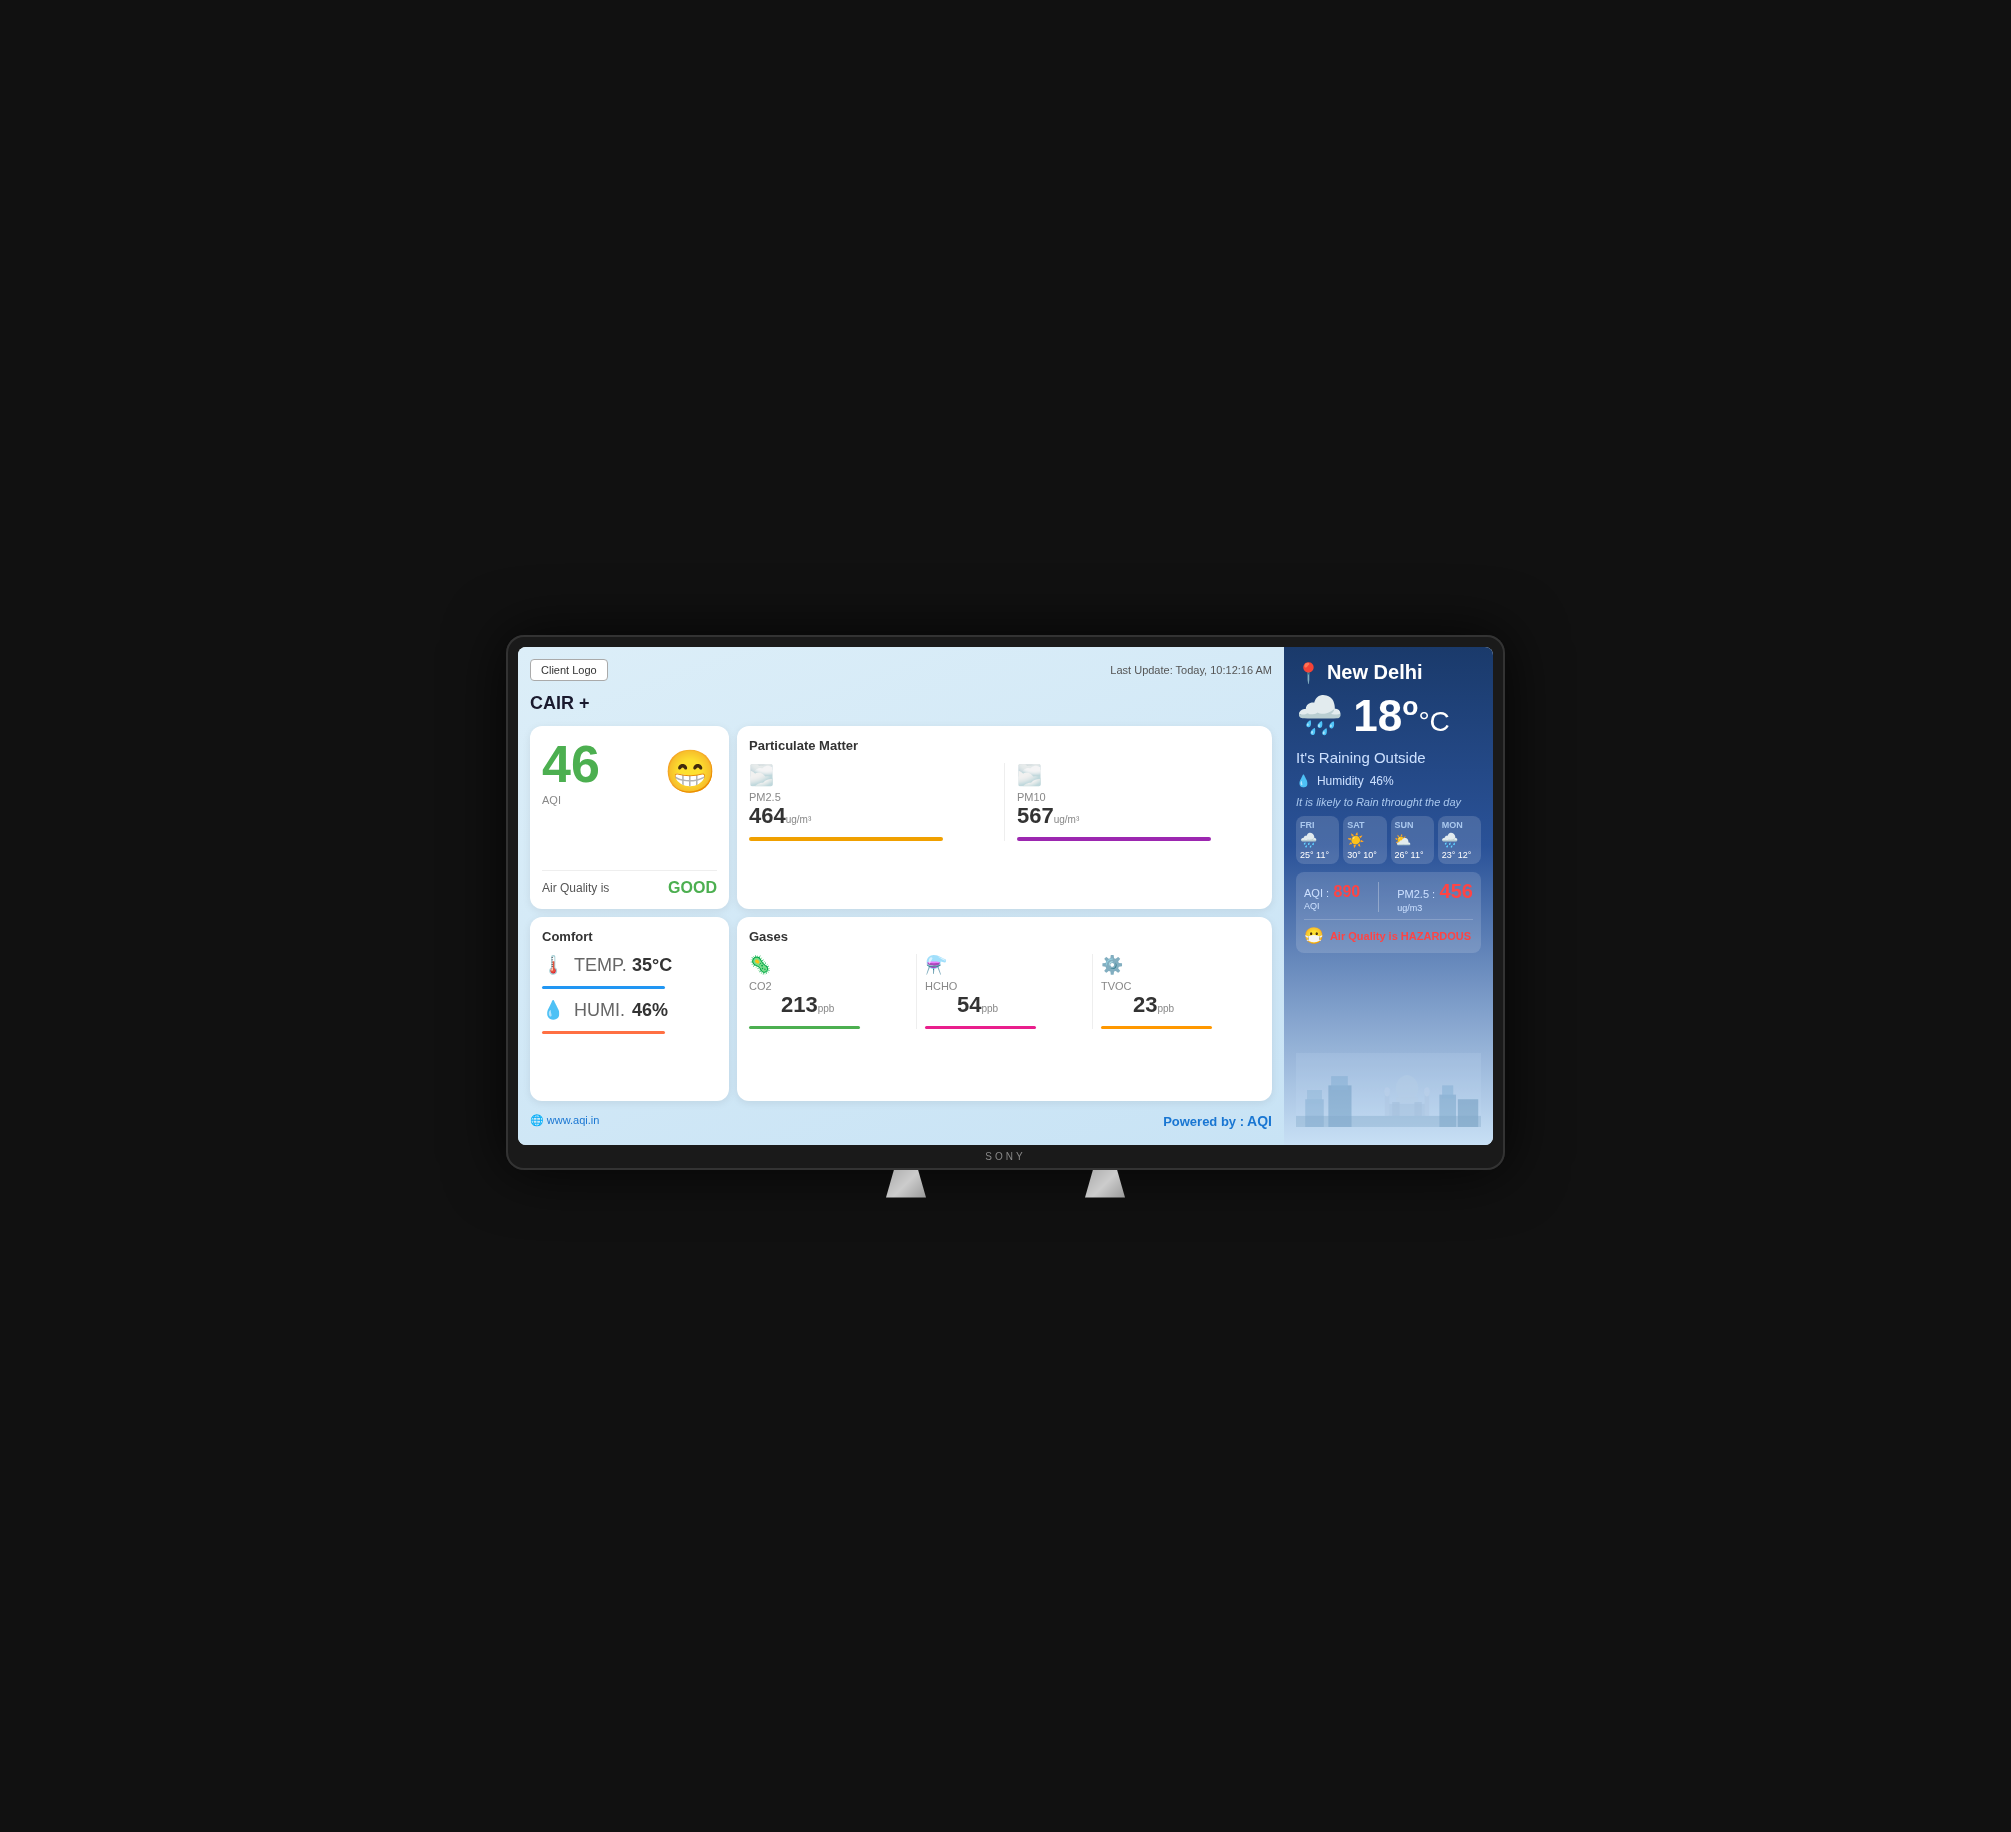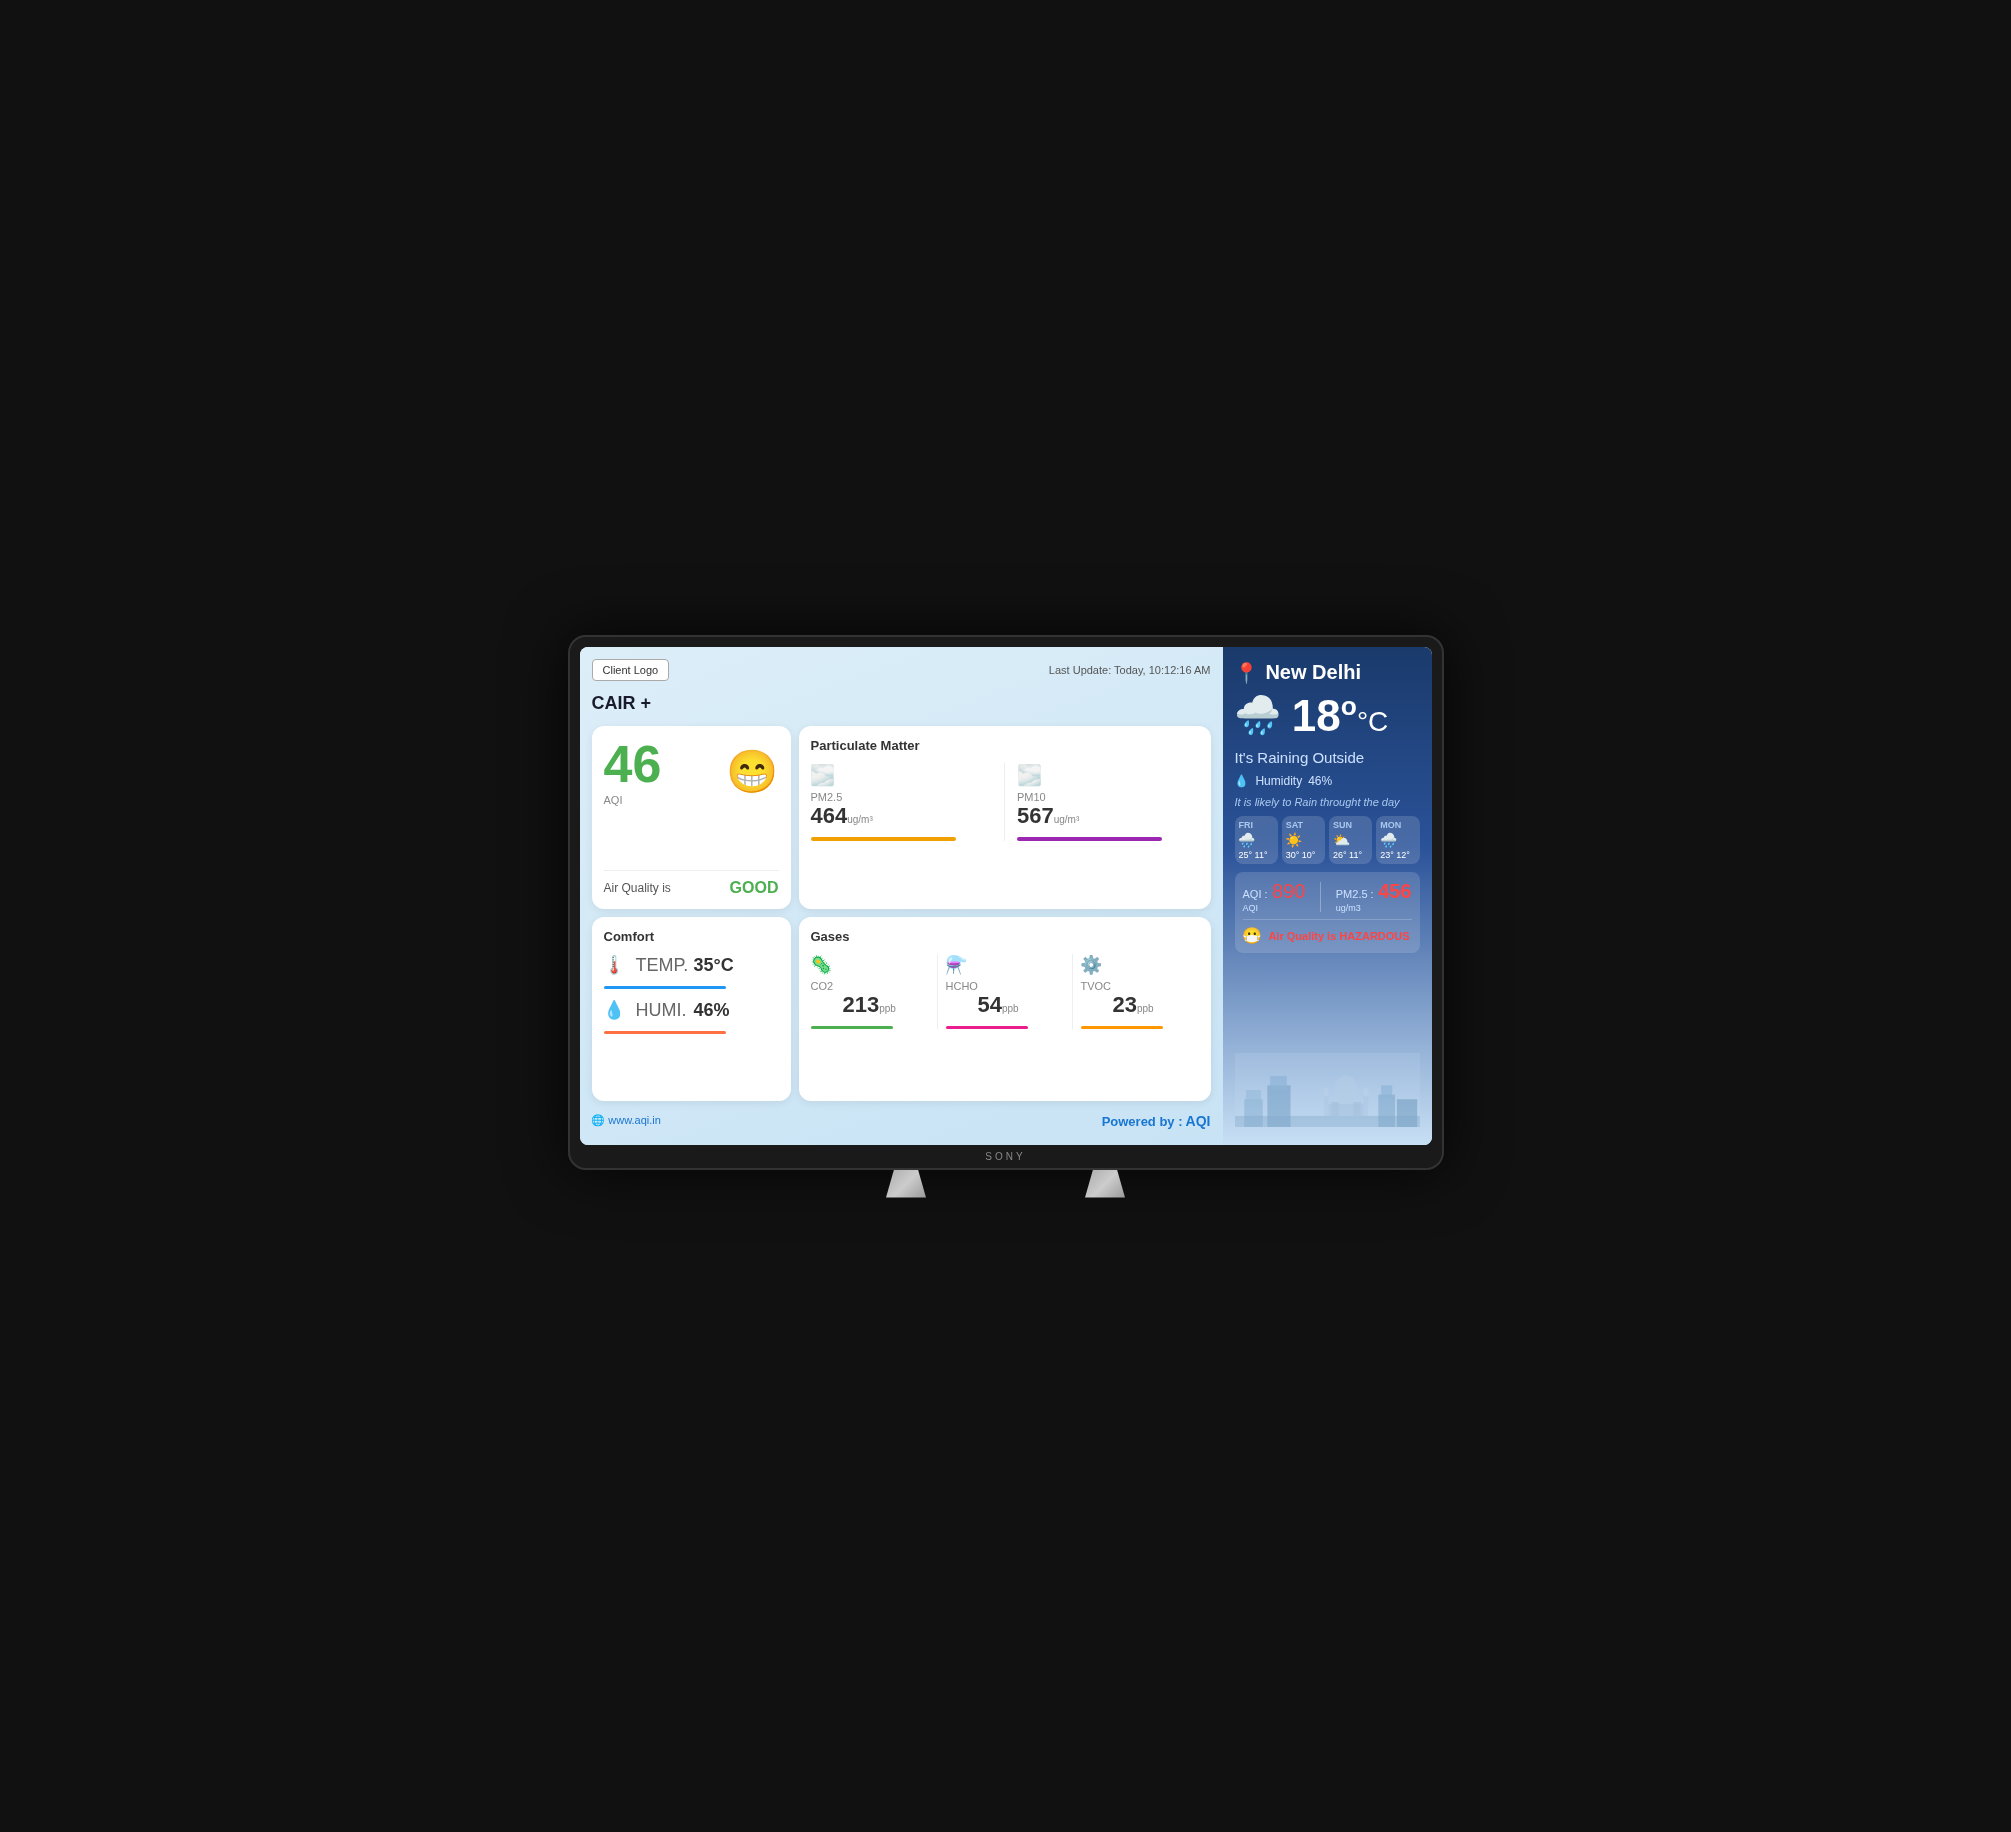"Client Logo" .tv-outer { width: 876px -> 999px }
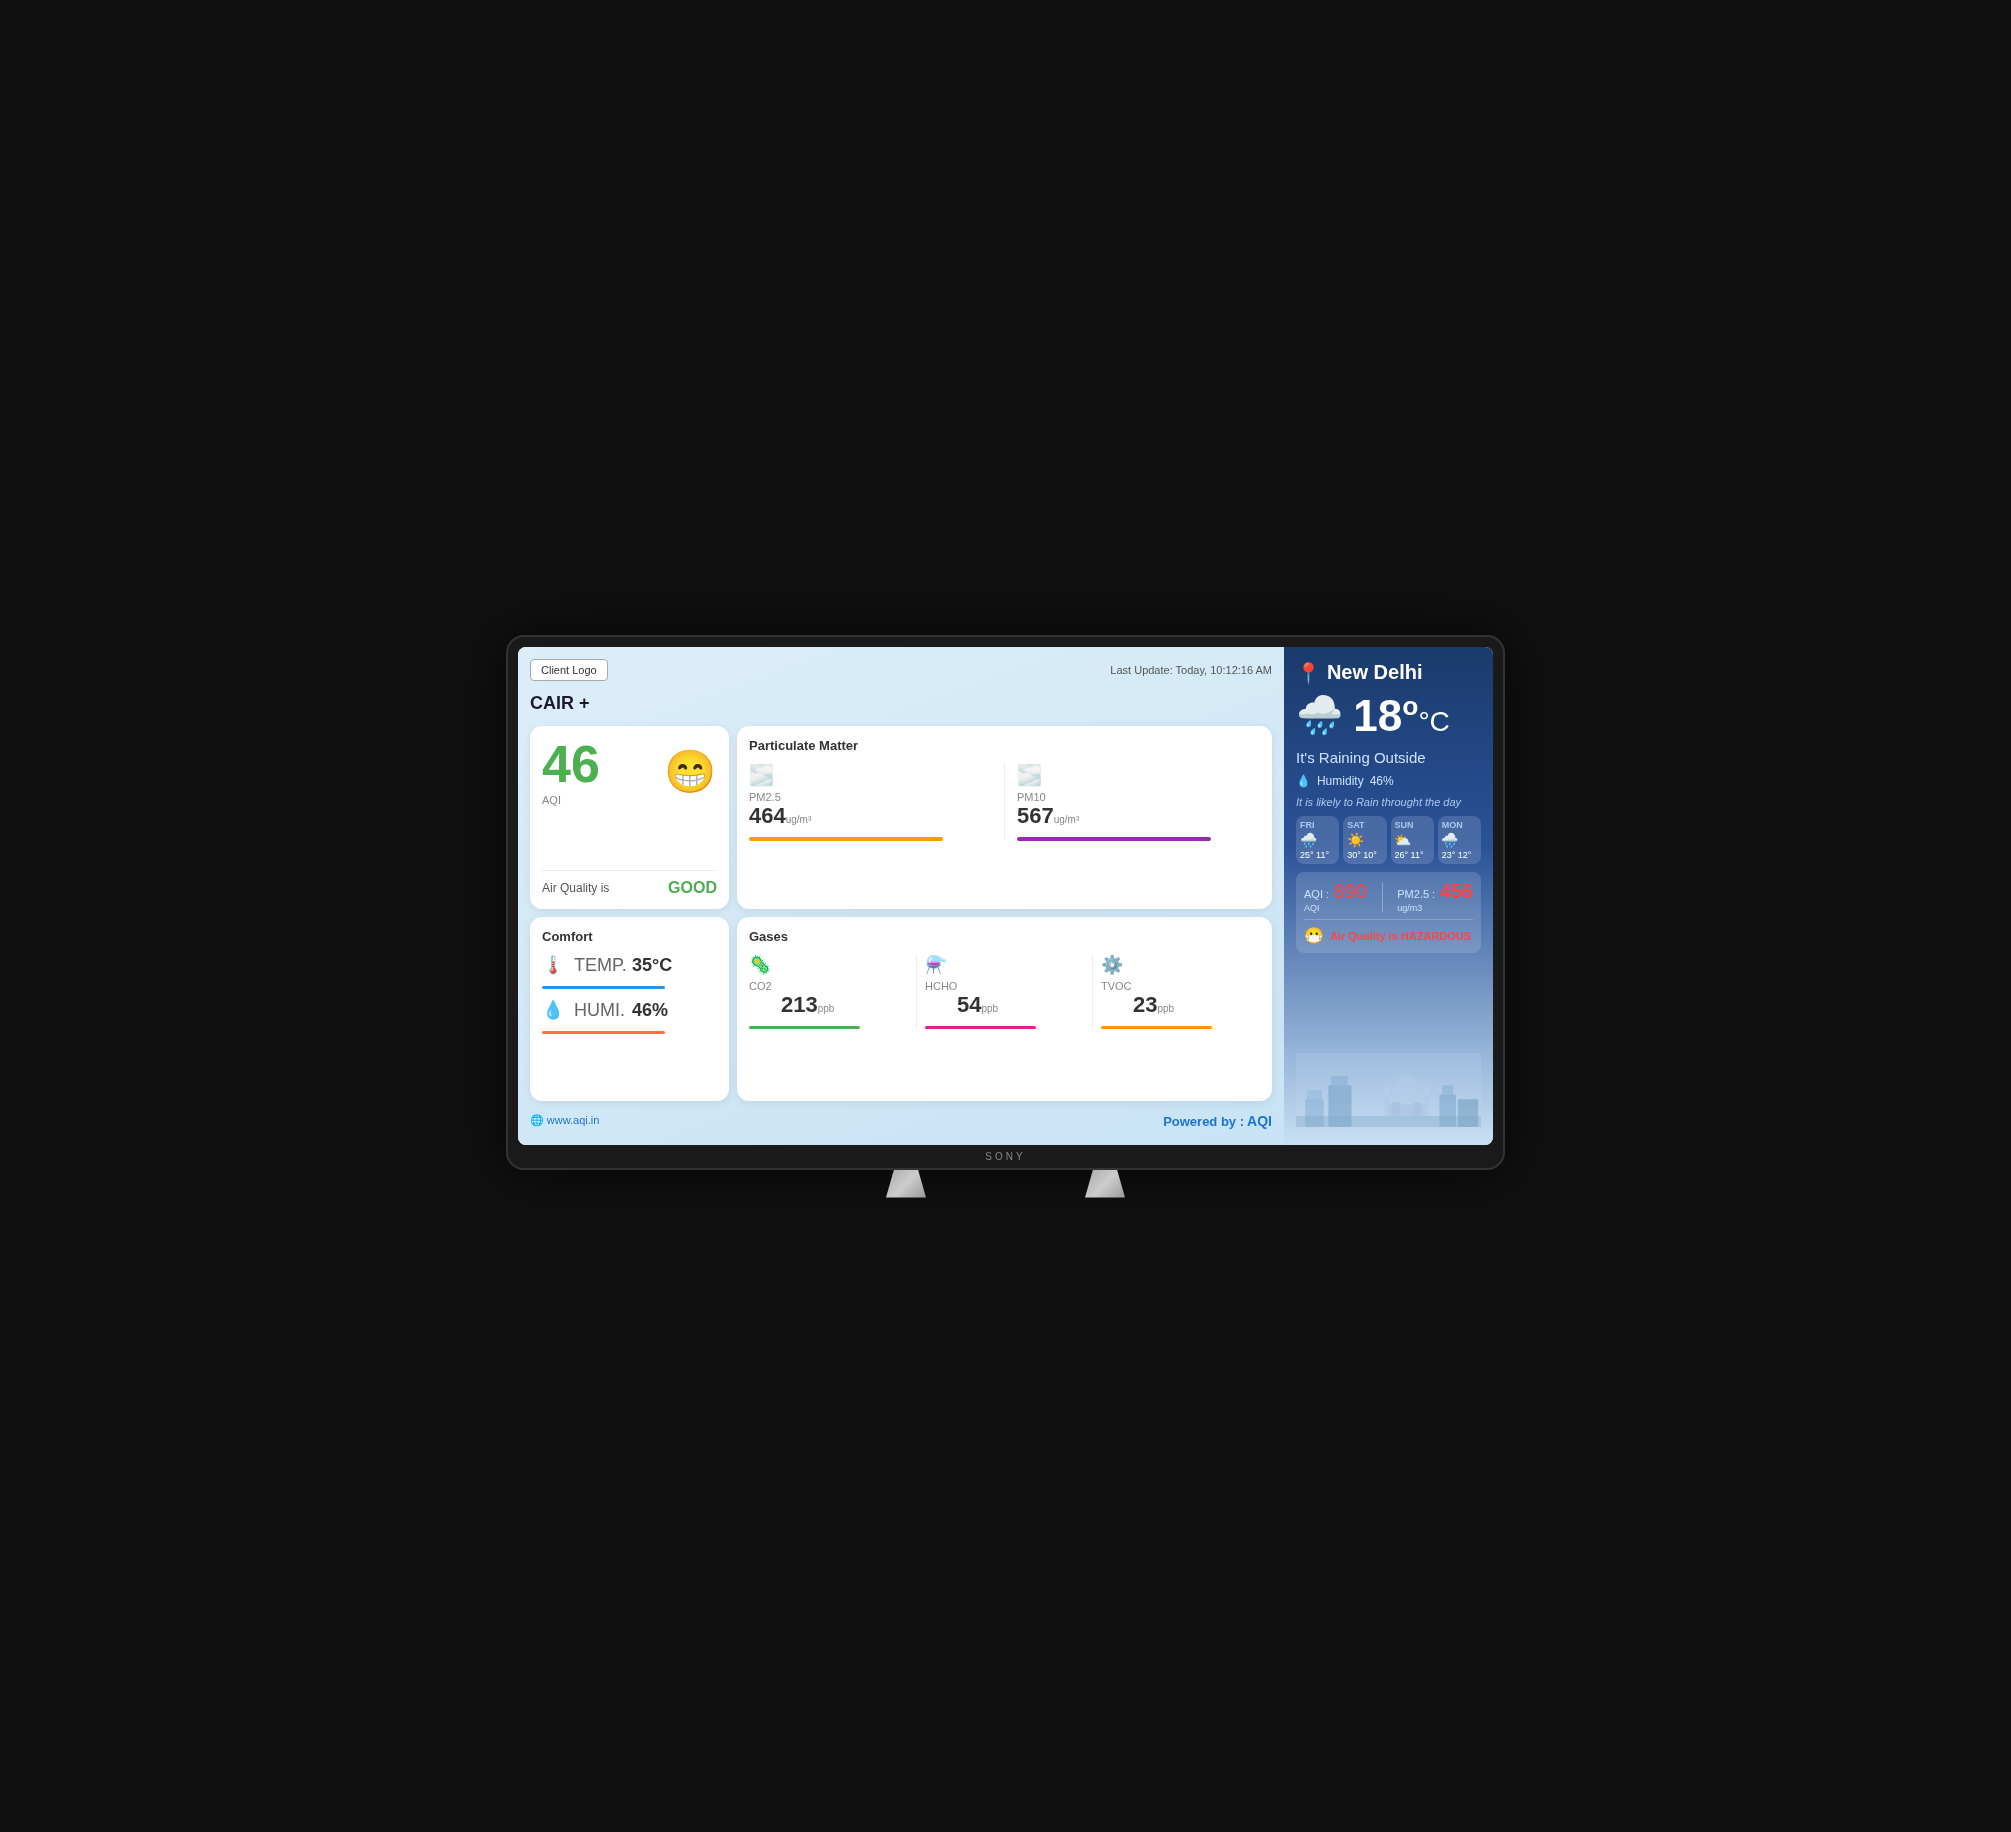"890" .aqi-hazard-value { font-size: 20px -> 16px; font-weight: 400 -> 700 }
